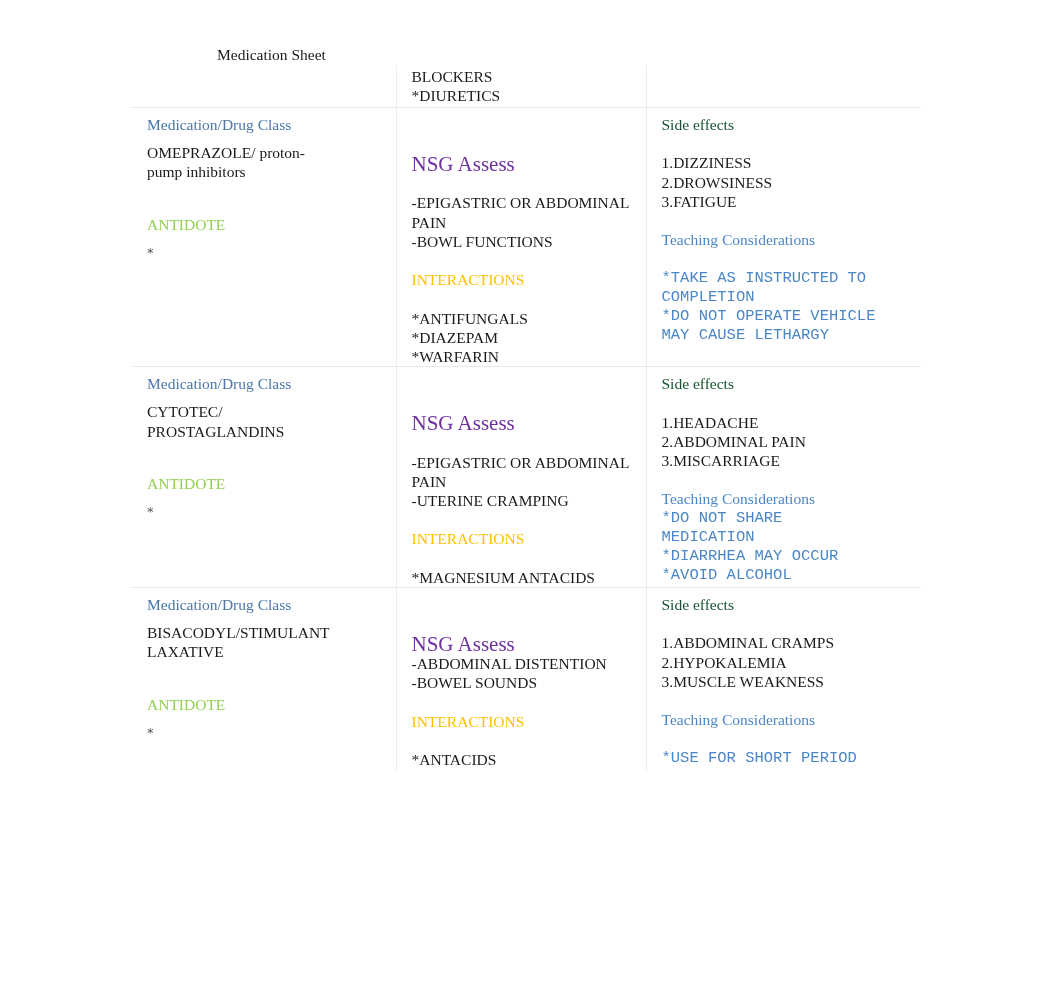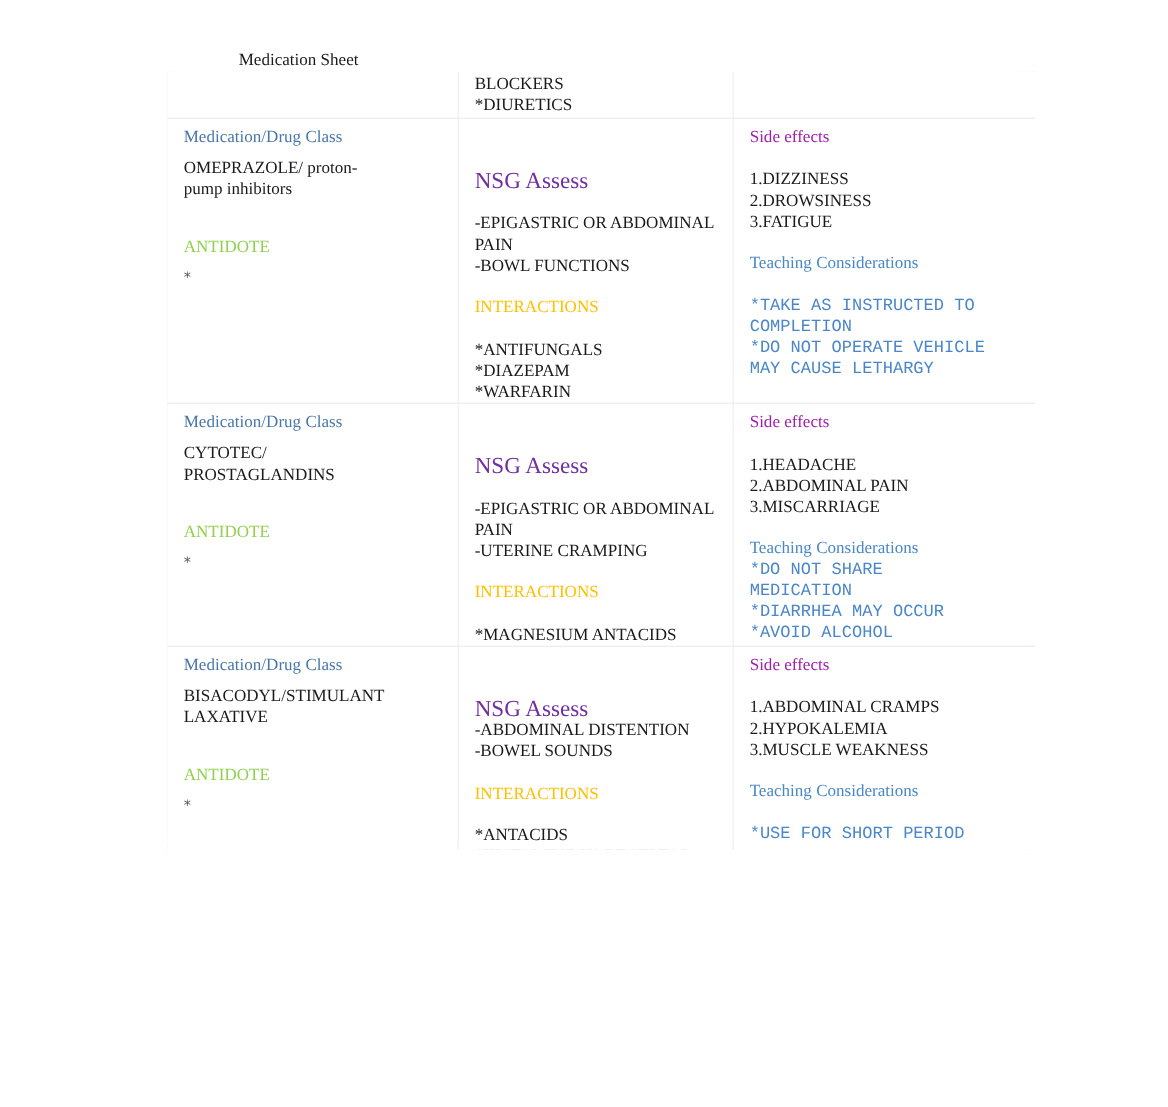"BLOCKERS" .table-wrap { left: 152px -> 132px }
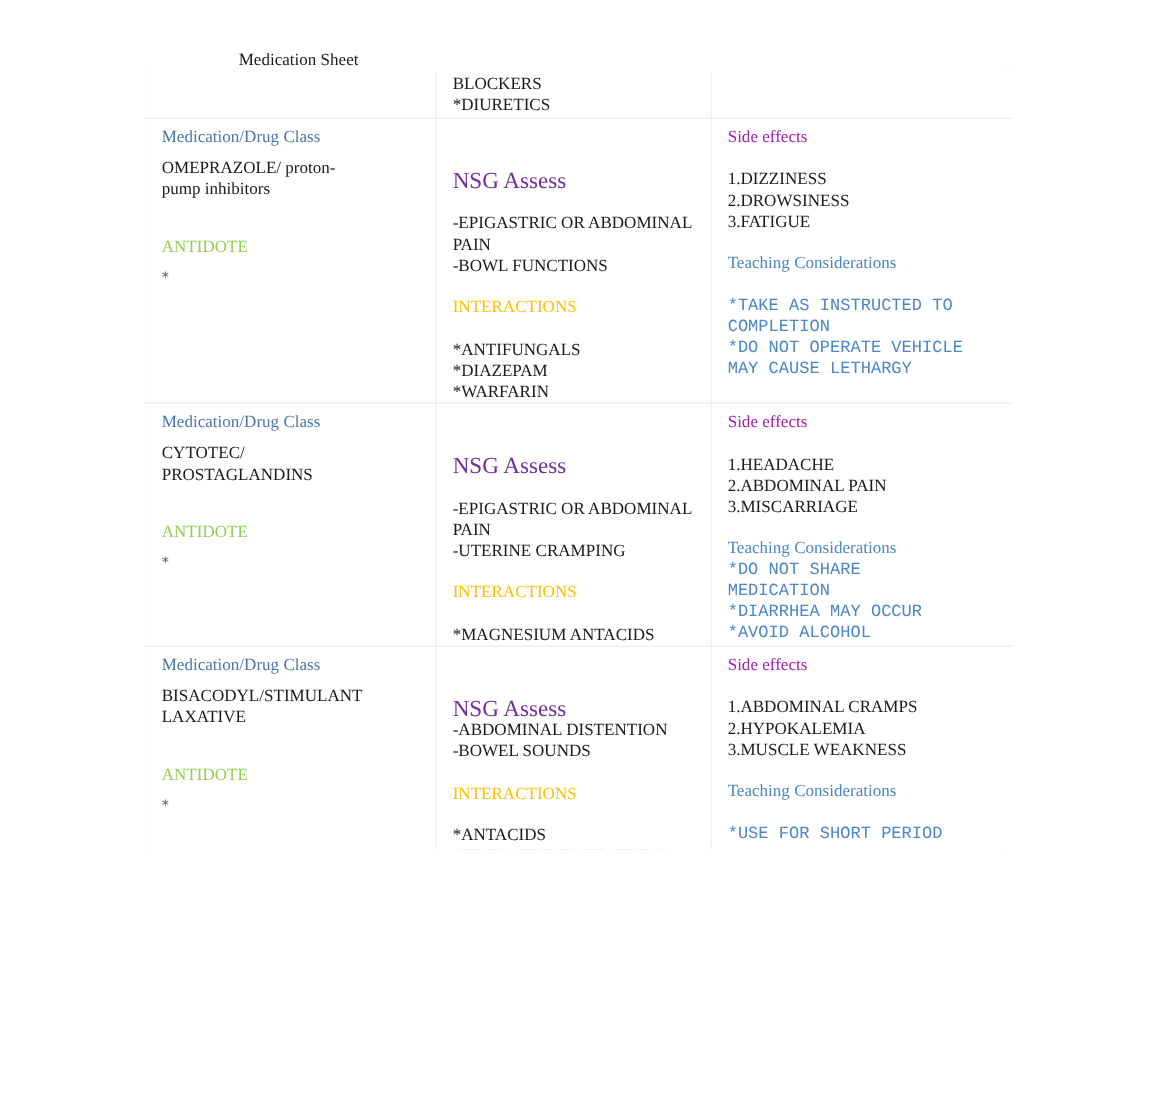"Side effects" .hdr-side { color: #a21caf -> #14532d }
